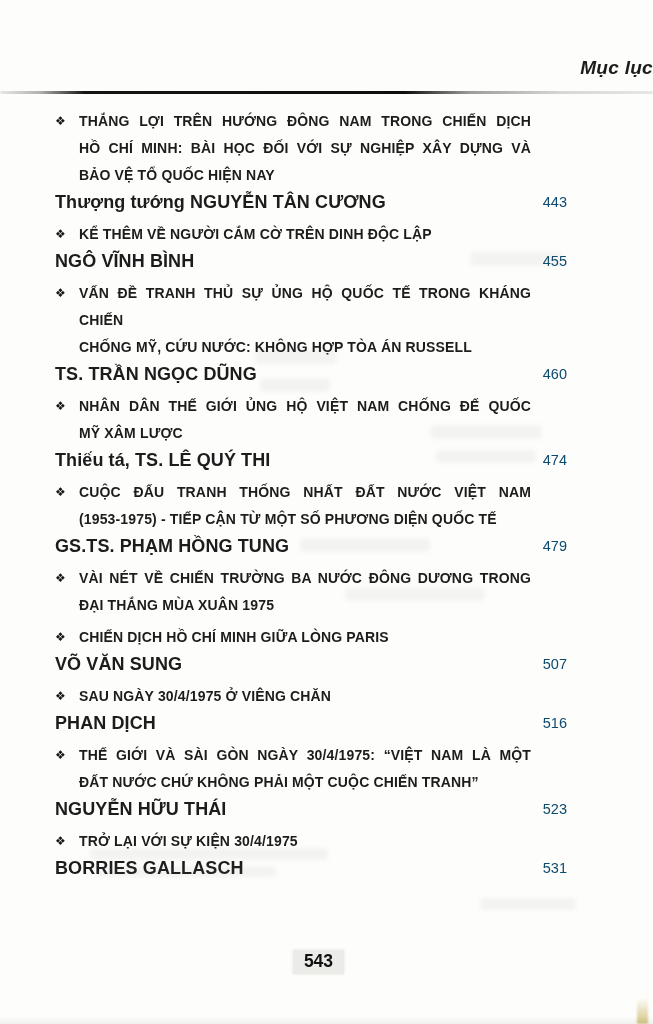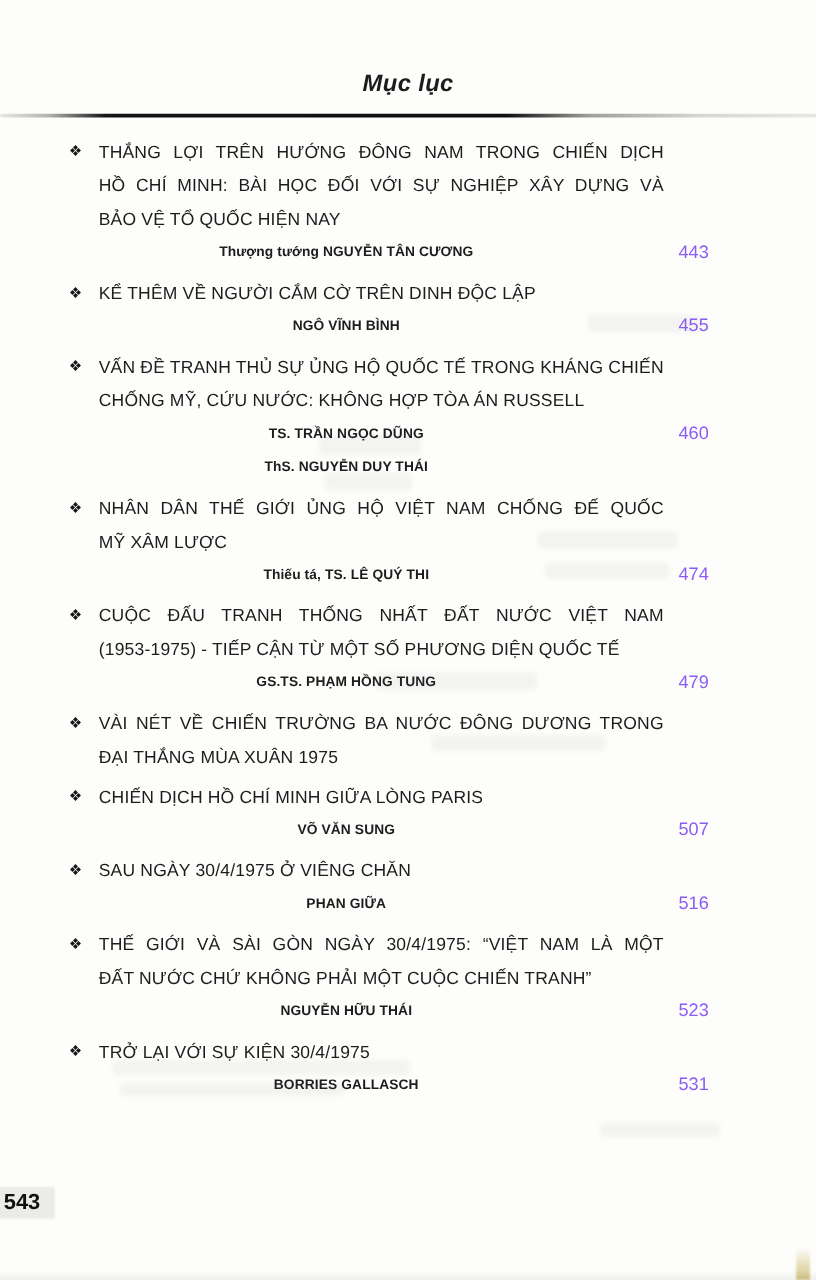"Mục lục" .header { text-align: center -> right }
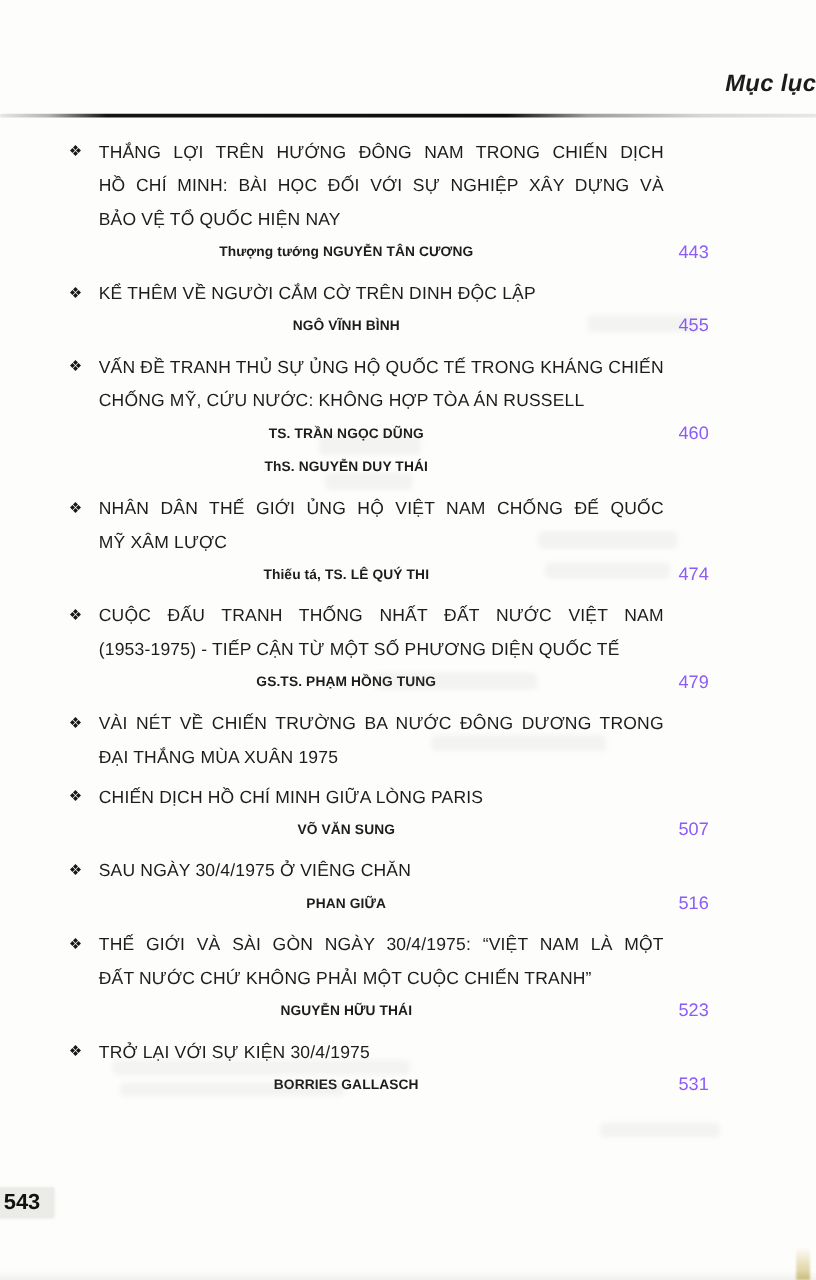"THẮNG LỢI TRÊN HƯỚNG ĐÔNG" .title-line { font-weight: normal -> bold }
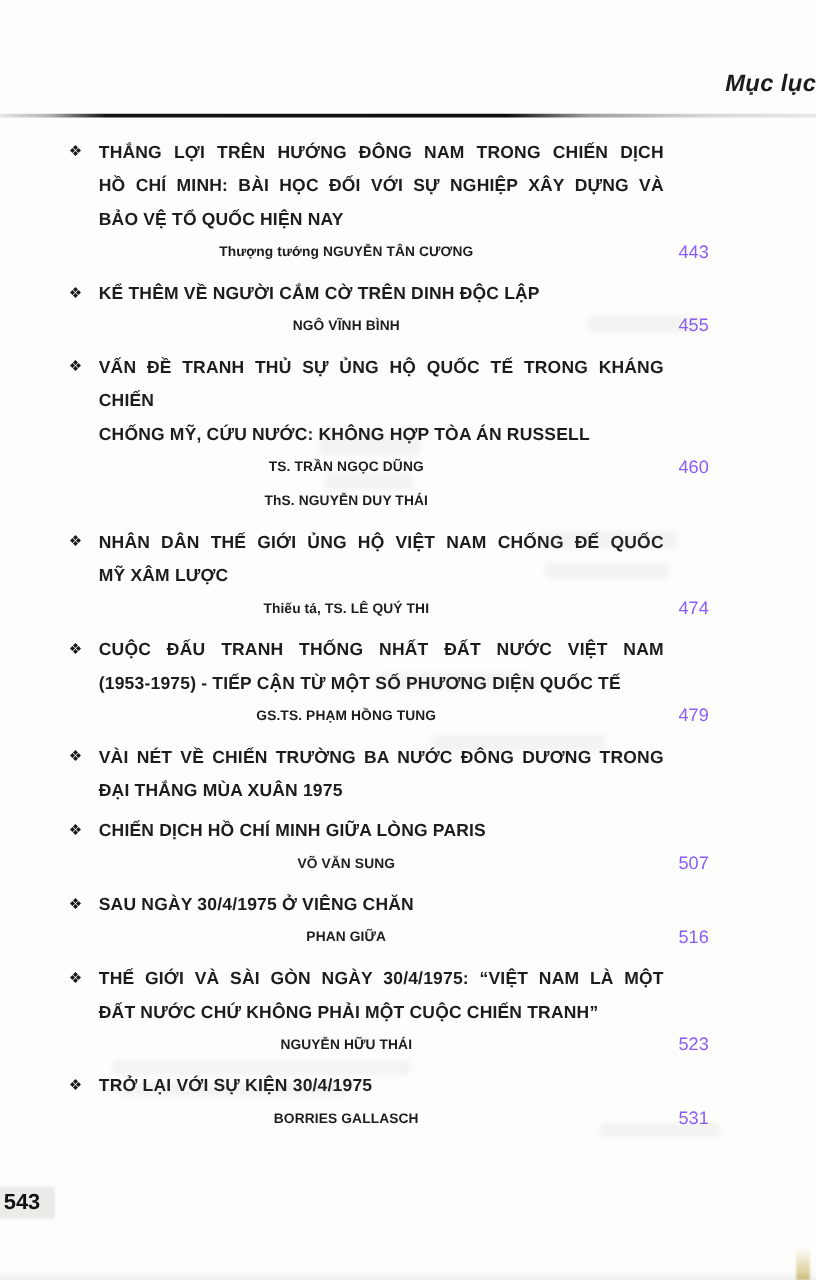"Thượng tướng NGUYỄN TÂN CƯƠNG" .author-name { font-size: 11px -> 18px; text-align: center -> left }
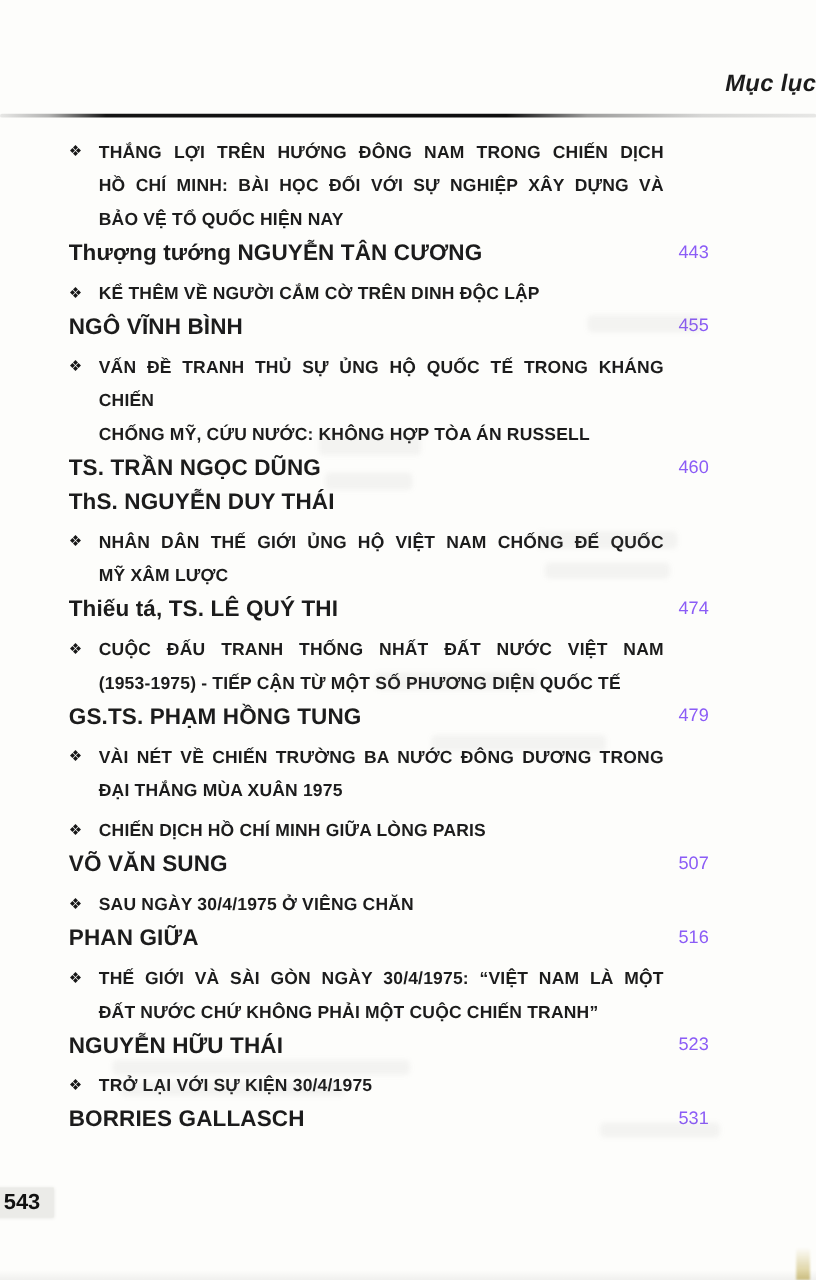"443" .page-num { color: #8b5cf6 -> #0c4a6e }
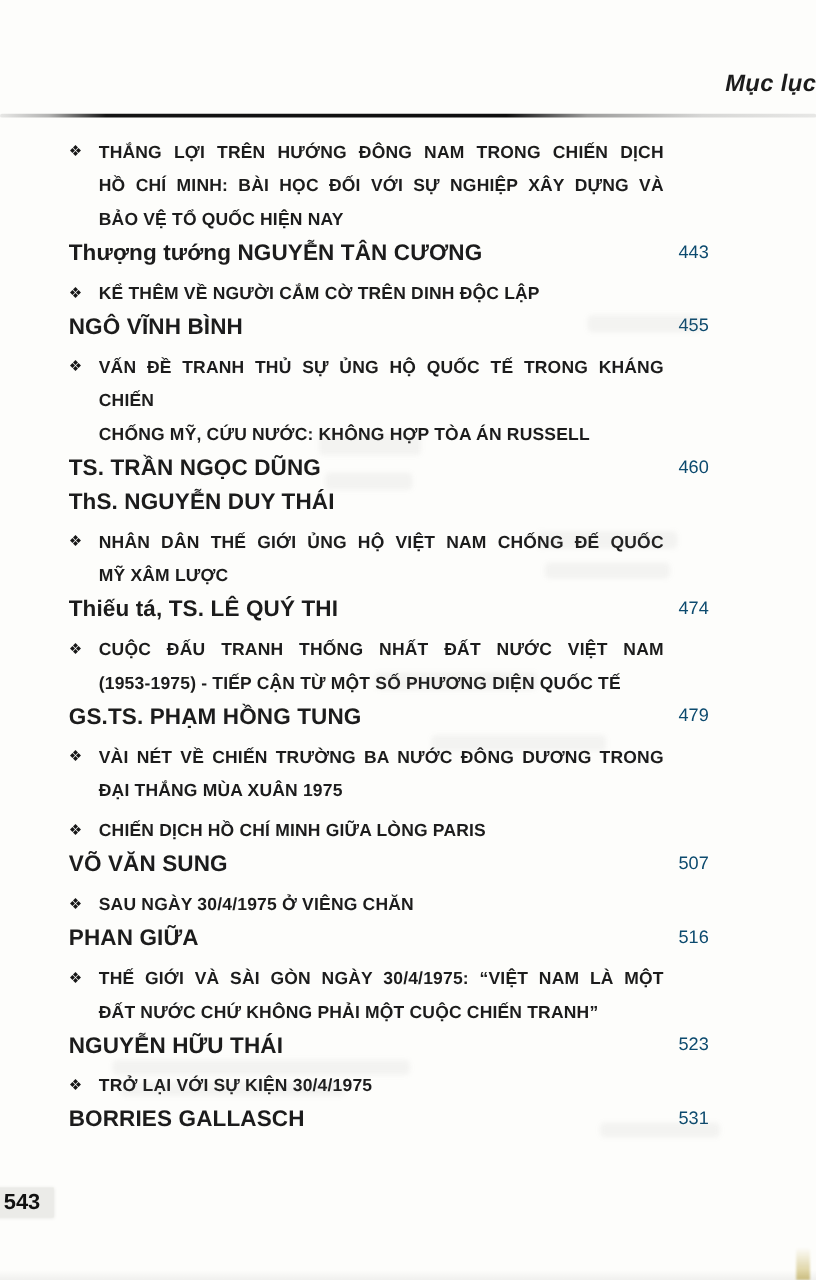"ThS. NGUYỄN DUY THÁI" div.author-row { html: <div> <span>ThS. NGUYỄN DUY THÁI</span> <span></span> </div> -> none }
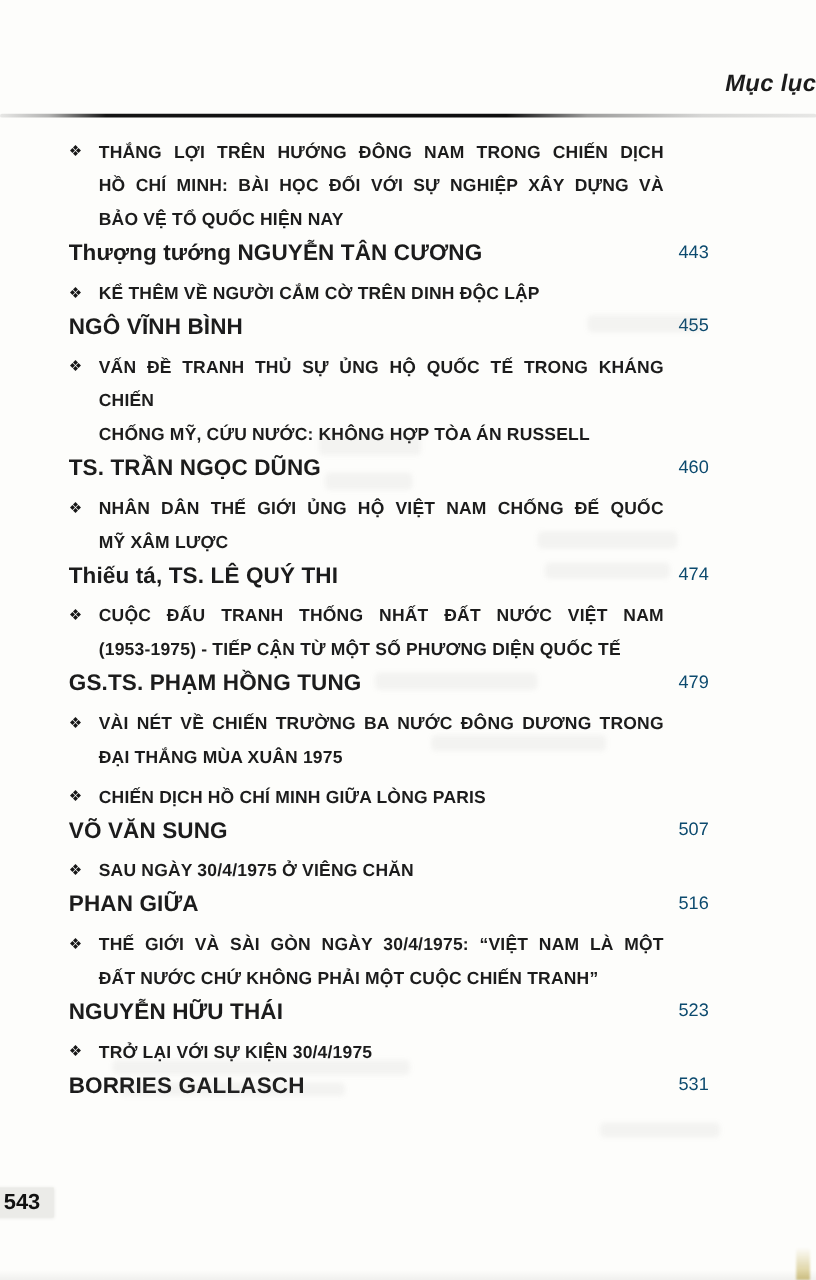"PHAN GIỮA" span.author-name { text: GIỮA -> DỊCH }
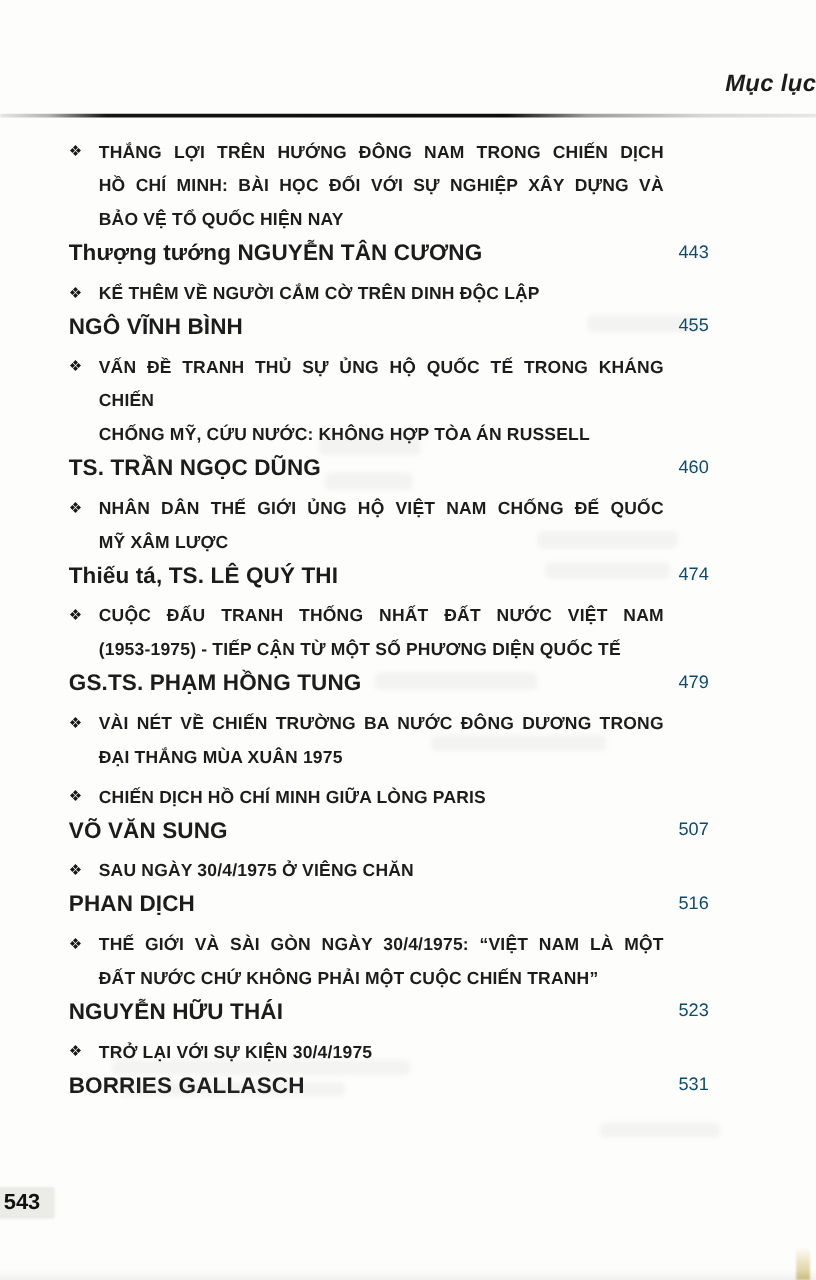"543" .footer { justify-content: none -> center }
